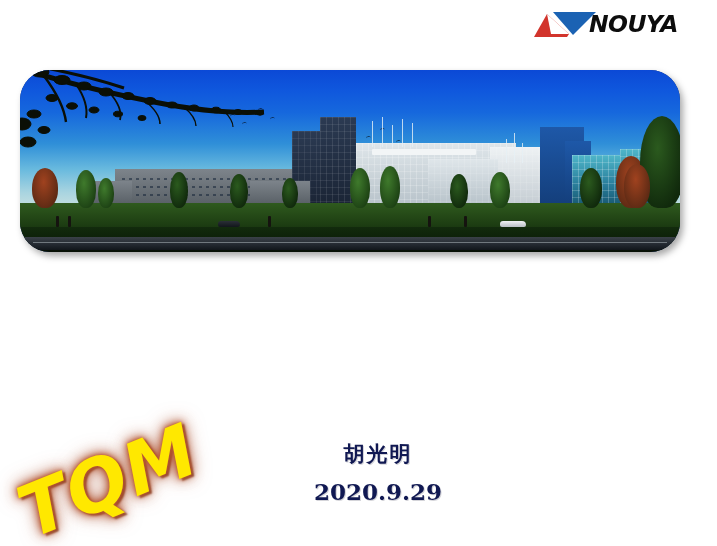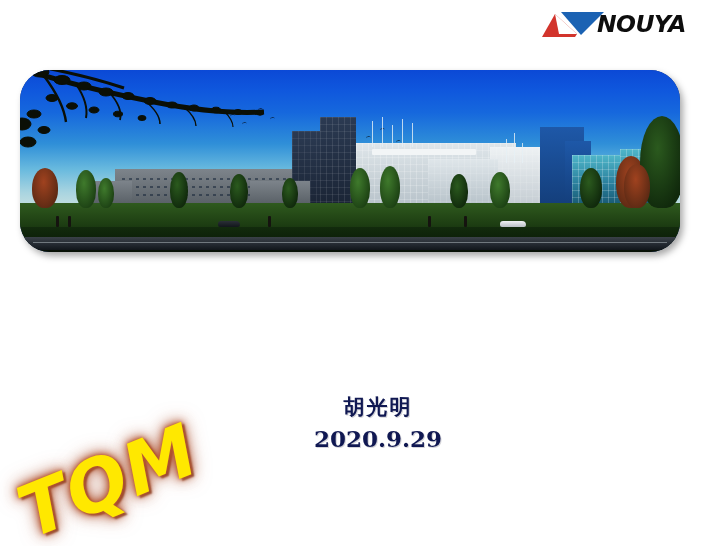"NOUYA" #logo { right: 16px -> 24px }
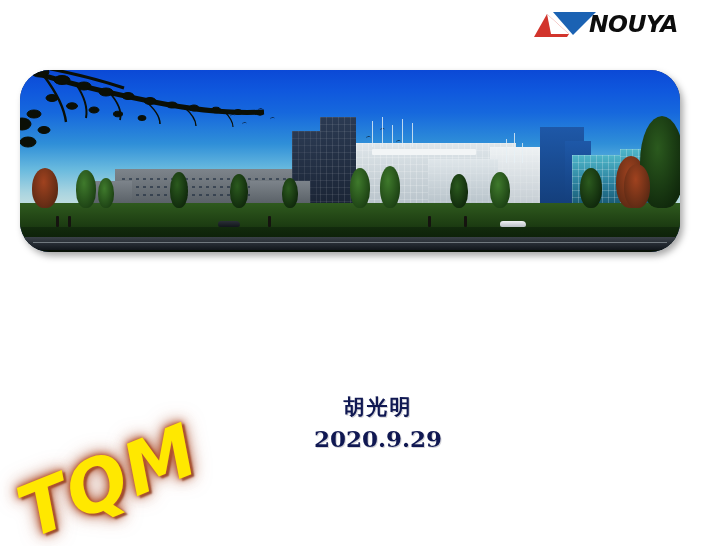"胡光明" #presenter { top: 394px -> 441px }
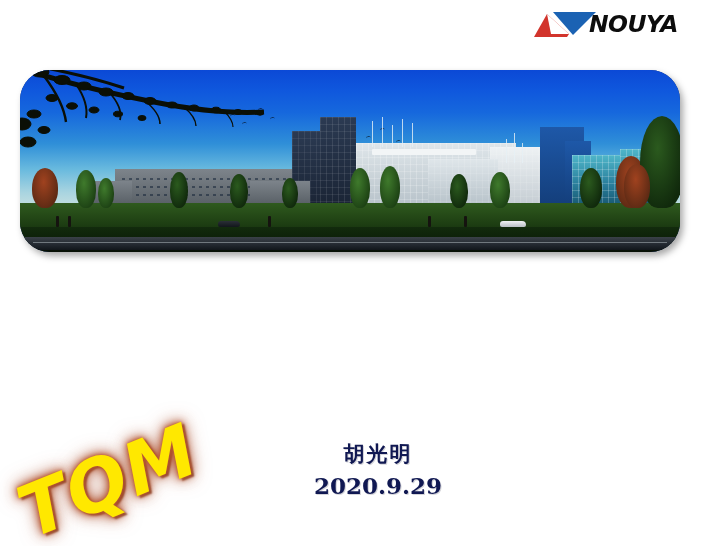"2020.9.29" #presenter .date { margin-top: 4px -> 10px }
